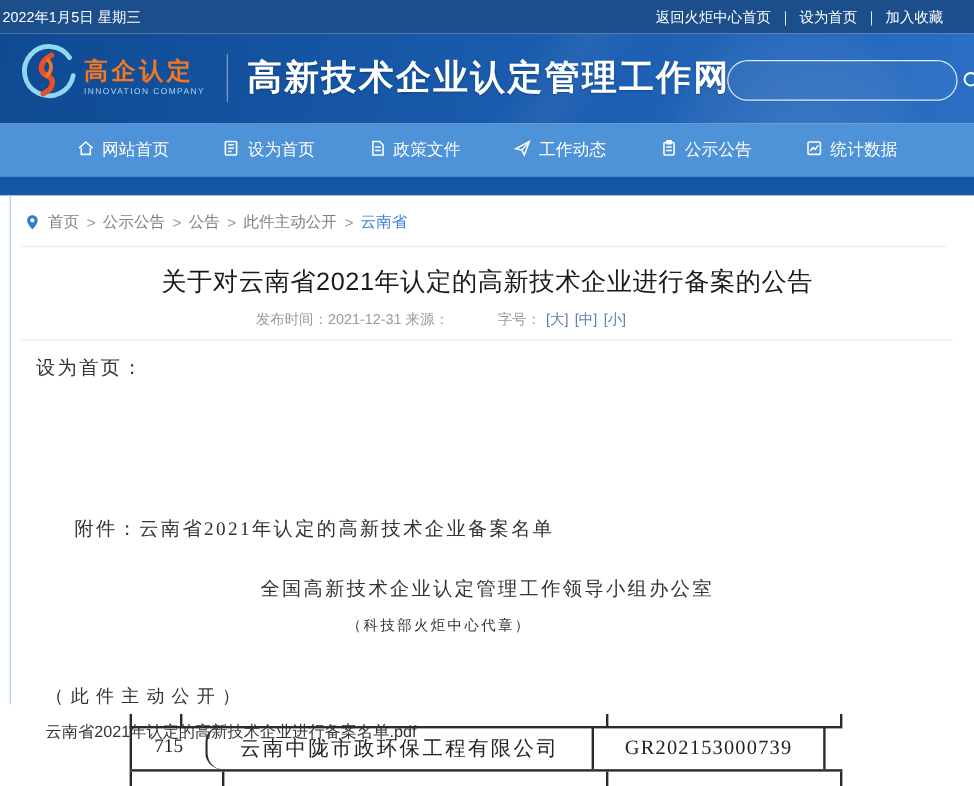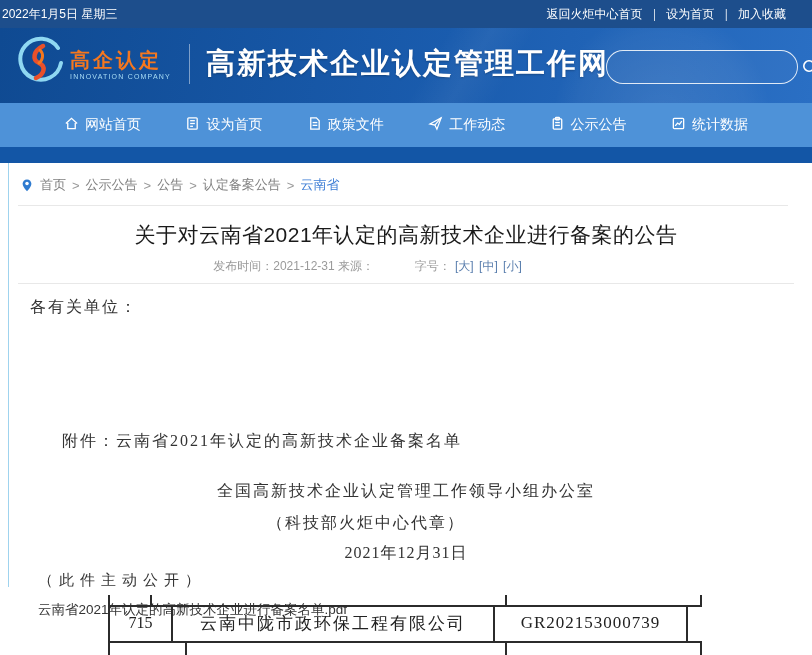"认定备案公告" span.bc-link { text: 认定备案公告 -> 此件主动公开 }
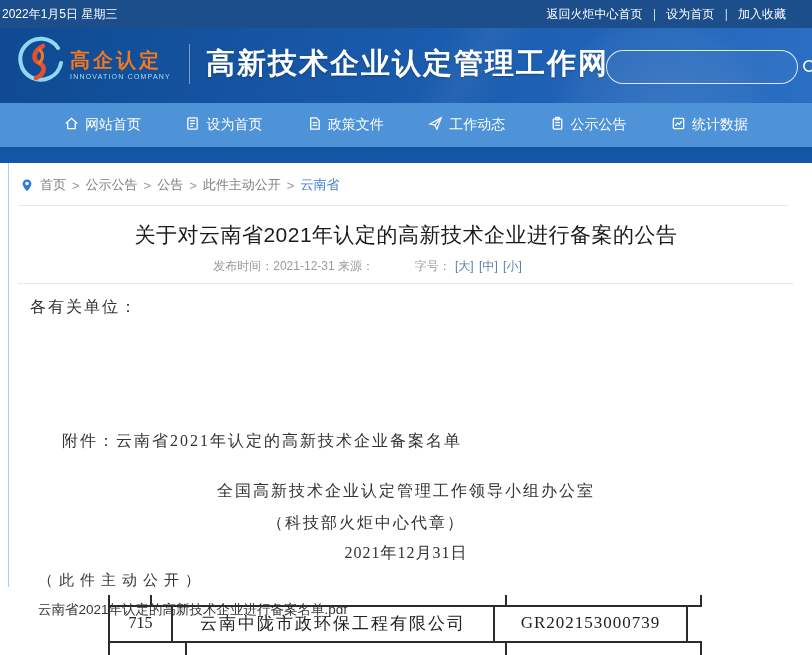"各有关单位：" div.salutation { text: 各有关单位 -> 设为首页 }
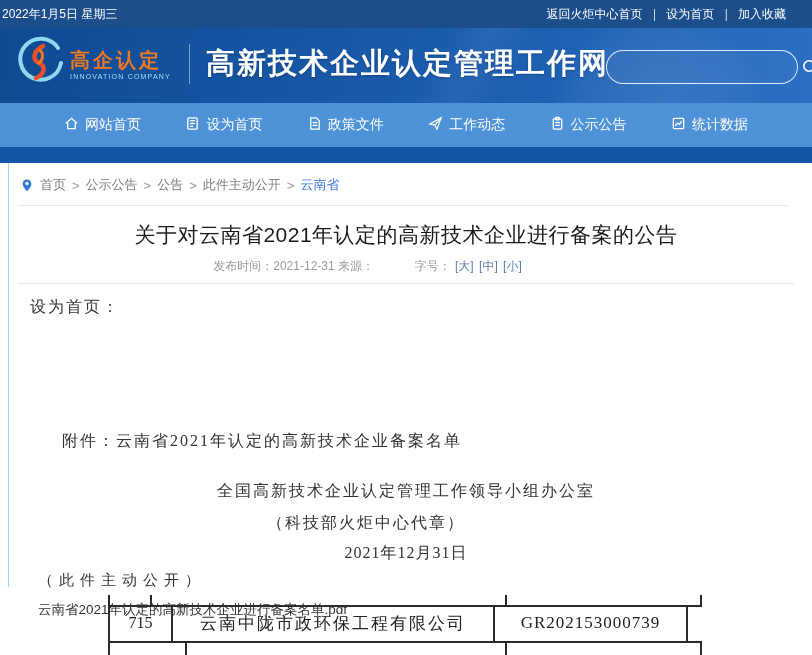"（科技部火炬中心代章）" .sig2 { font-size: 16px -> 12px }
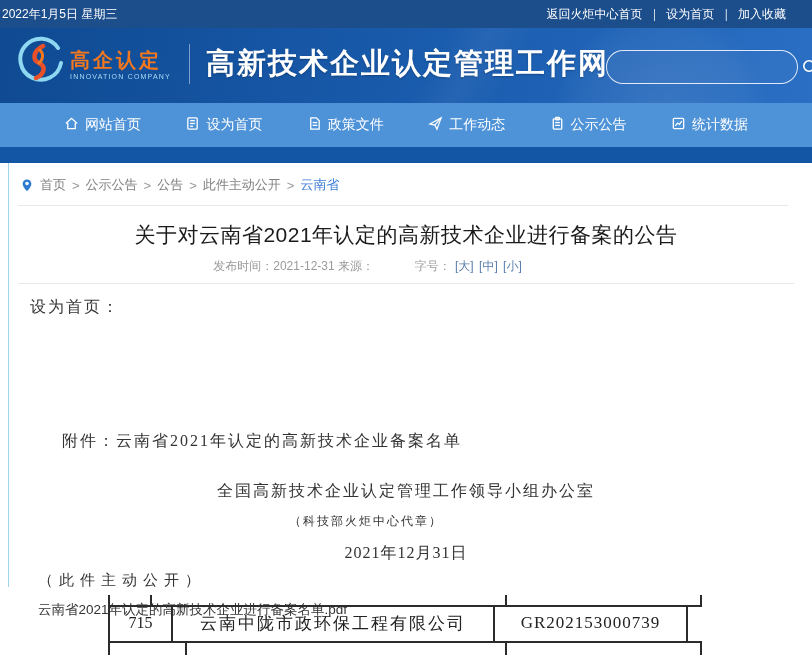"2021年12月31日" div.sig3 { html: <div>2021年12月31日</div> -> none }
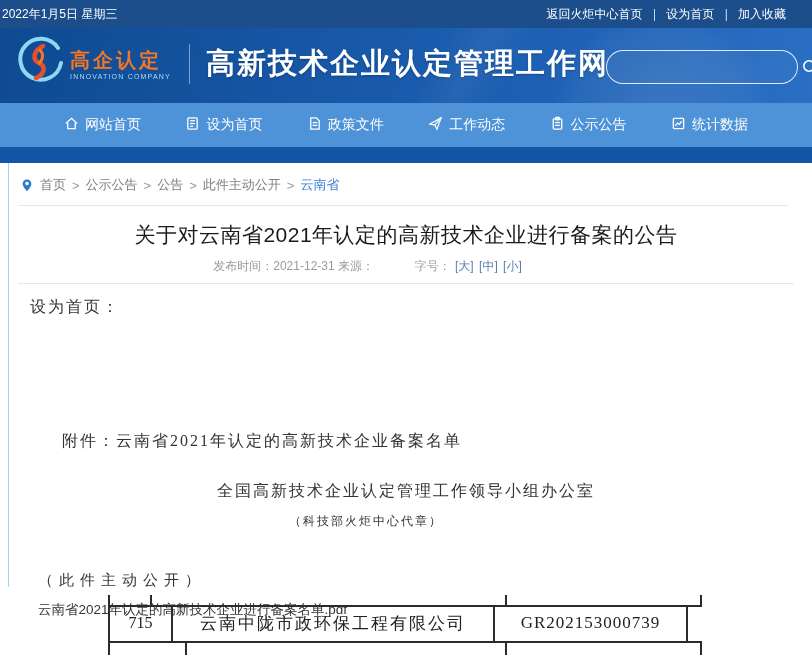"云南中陇市政环保工程有限公司" .c-name { border-radius: none -> 14px }
